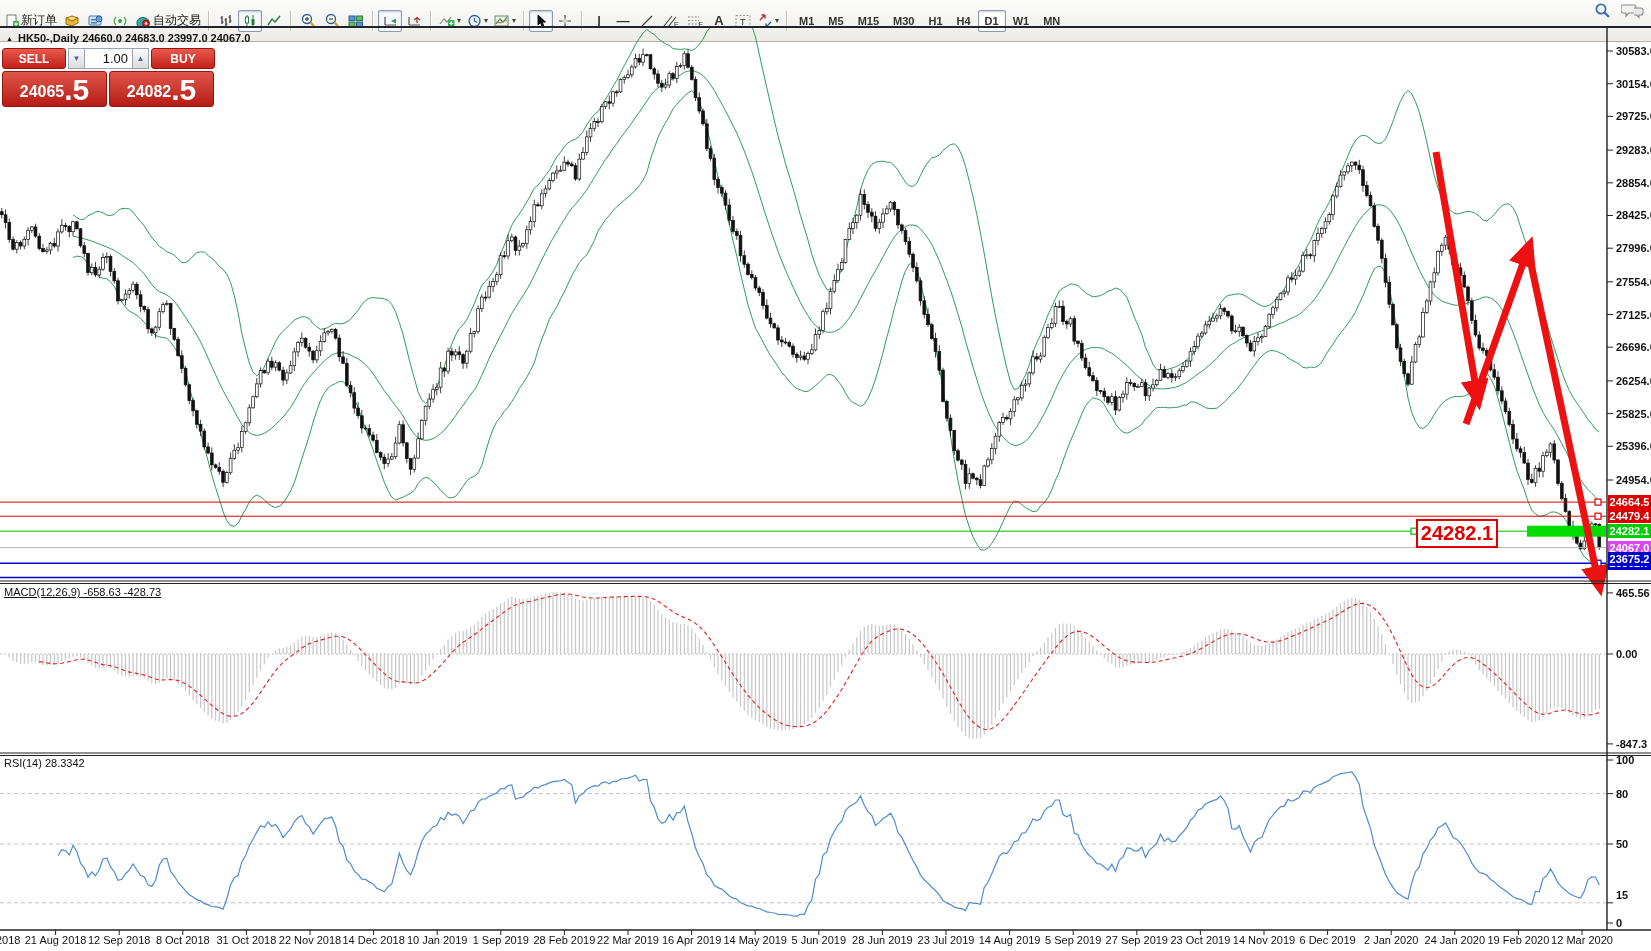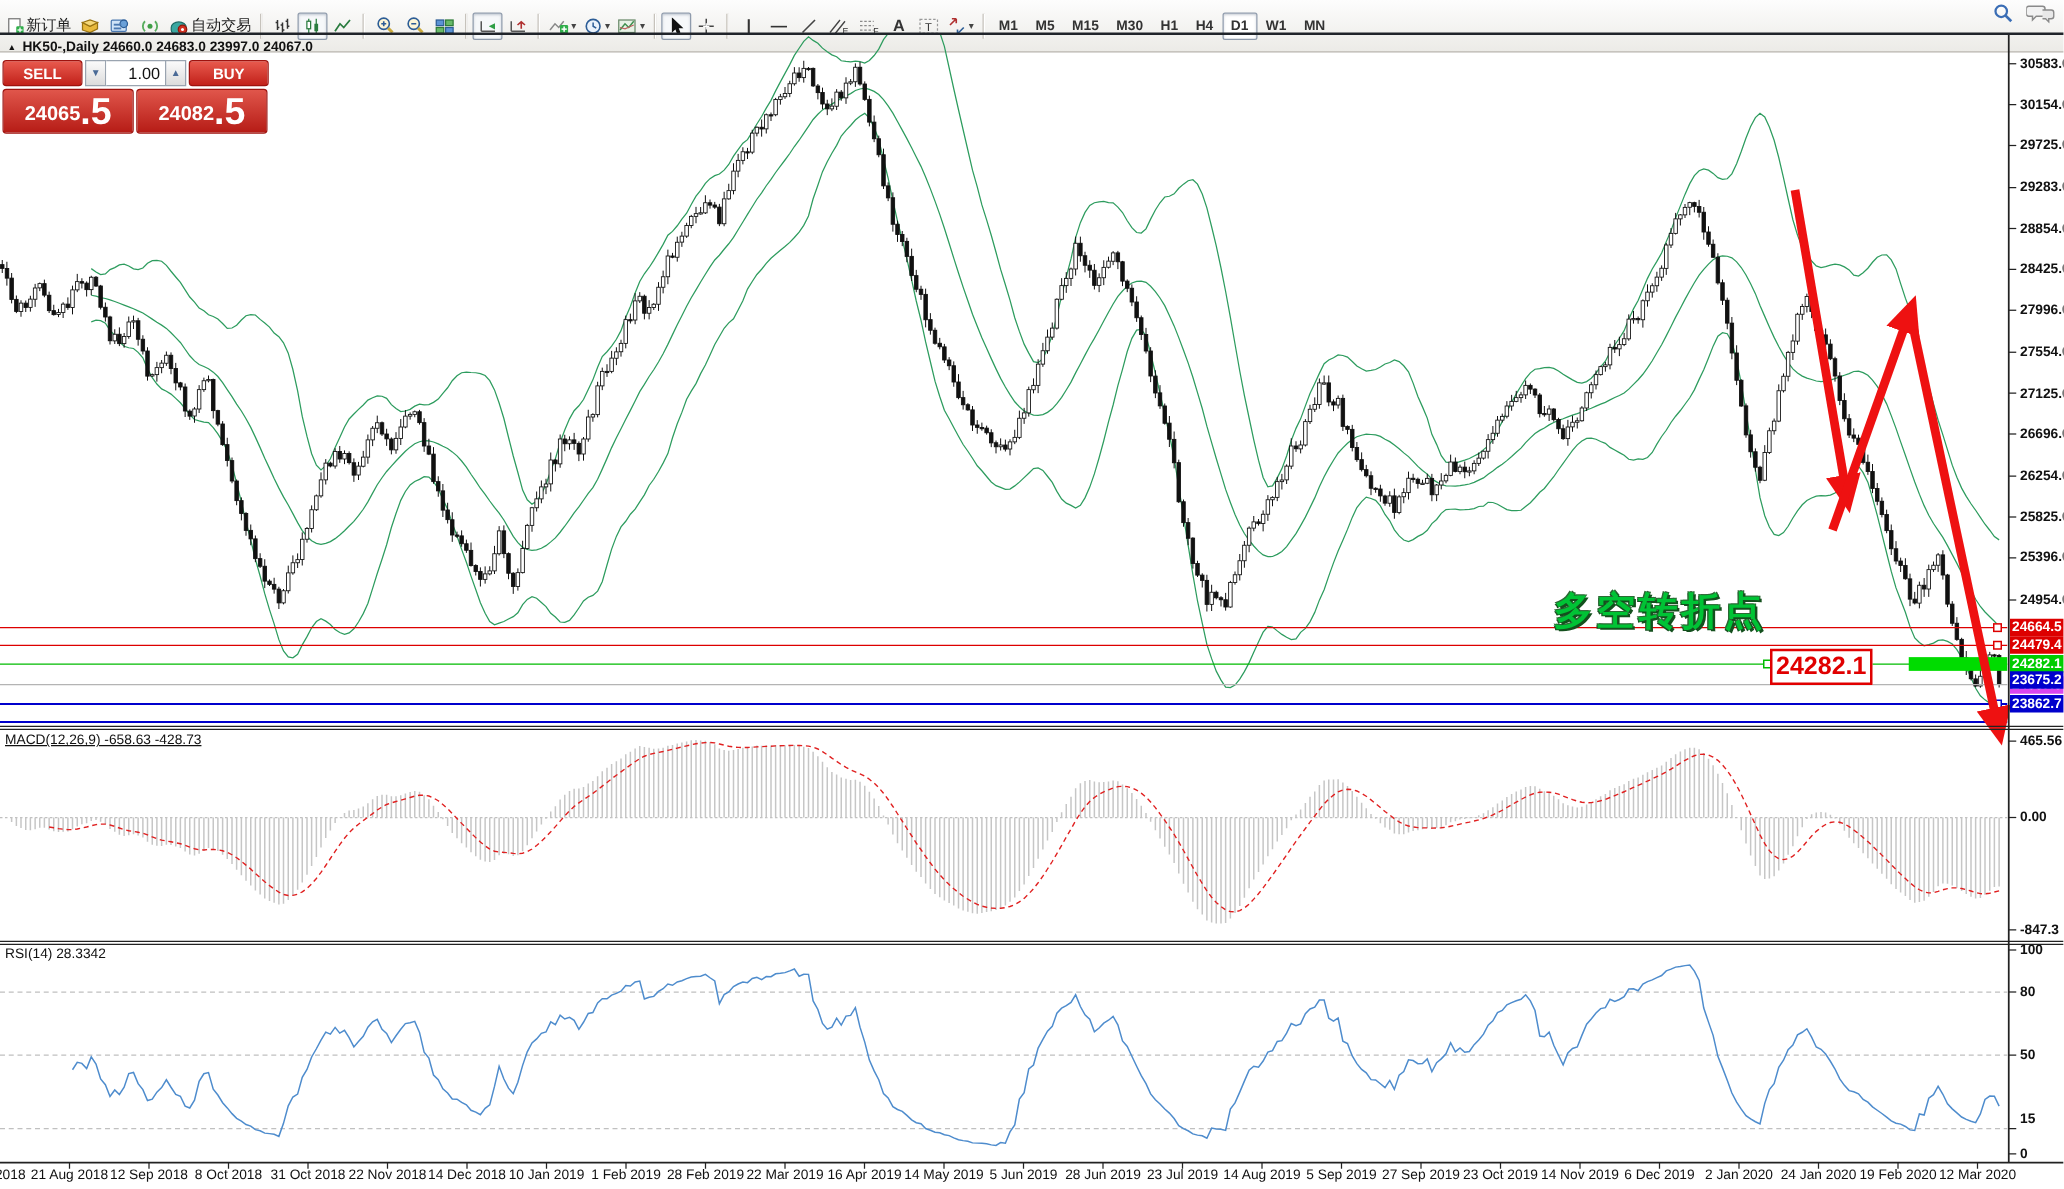"多空转折点" div { html: <div>多空转折点</div> -> none }
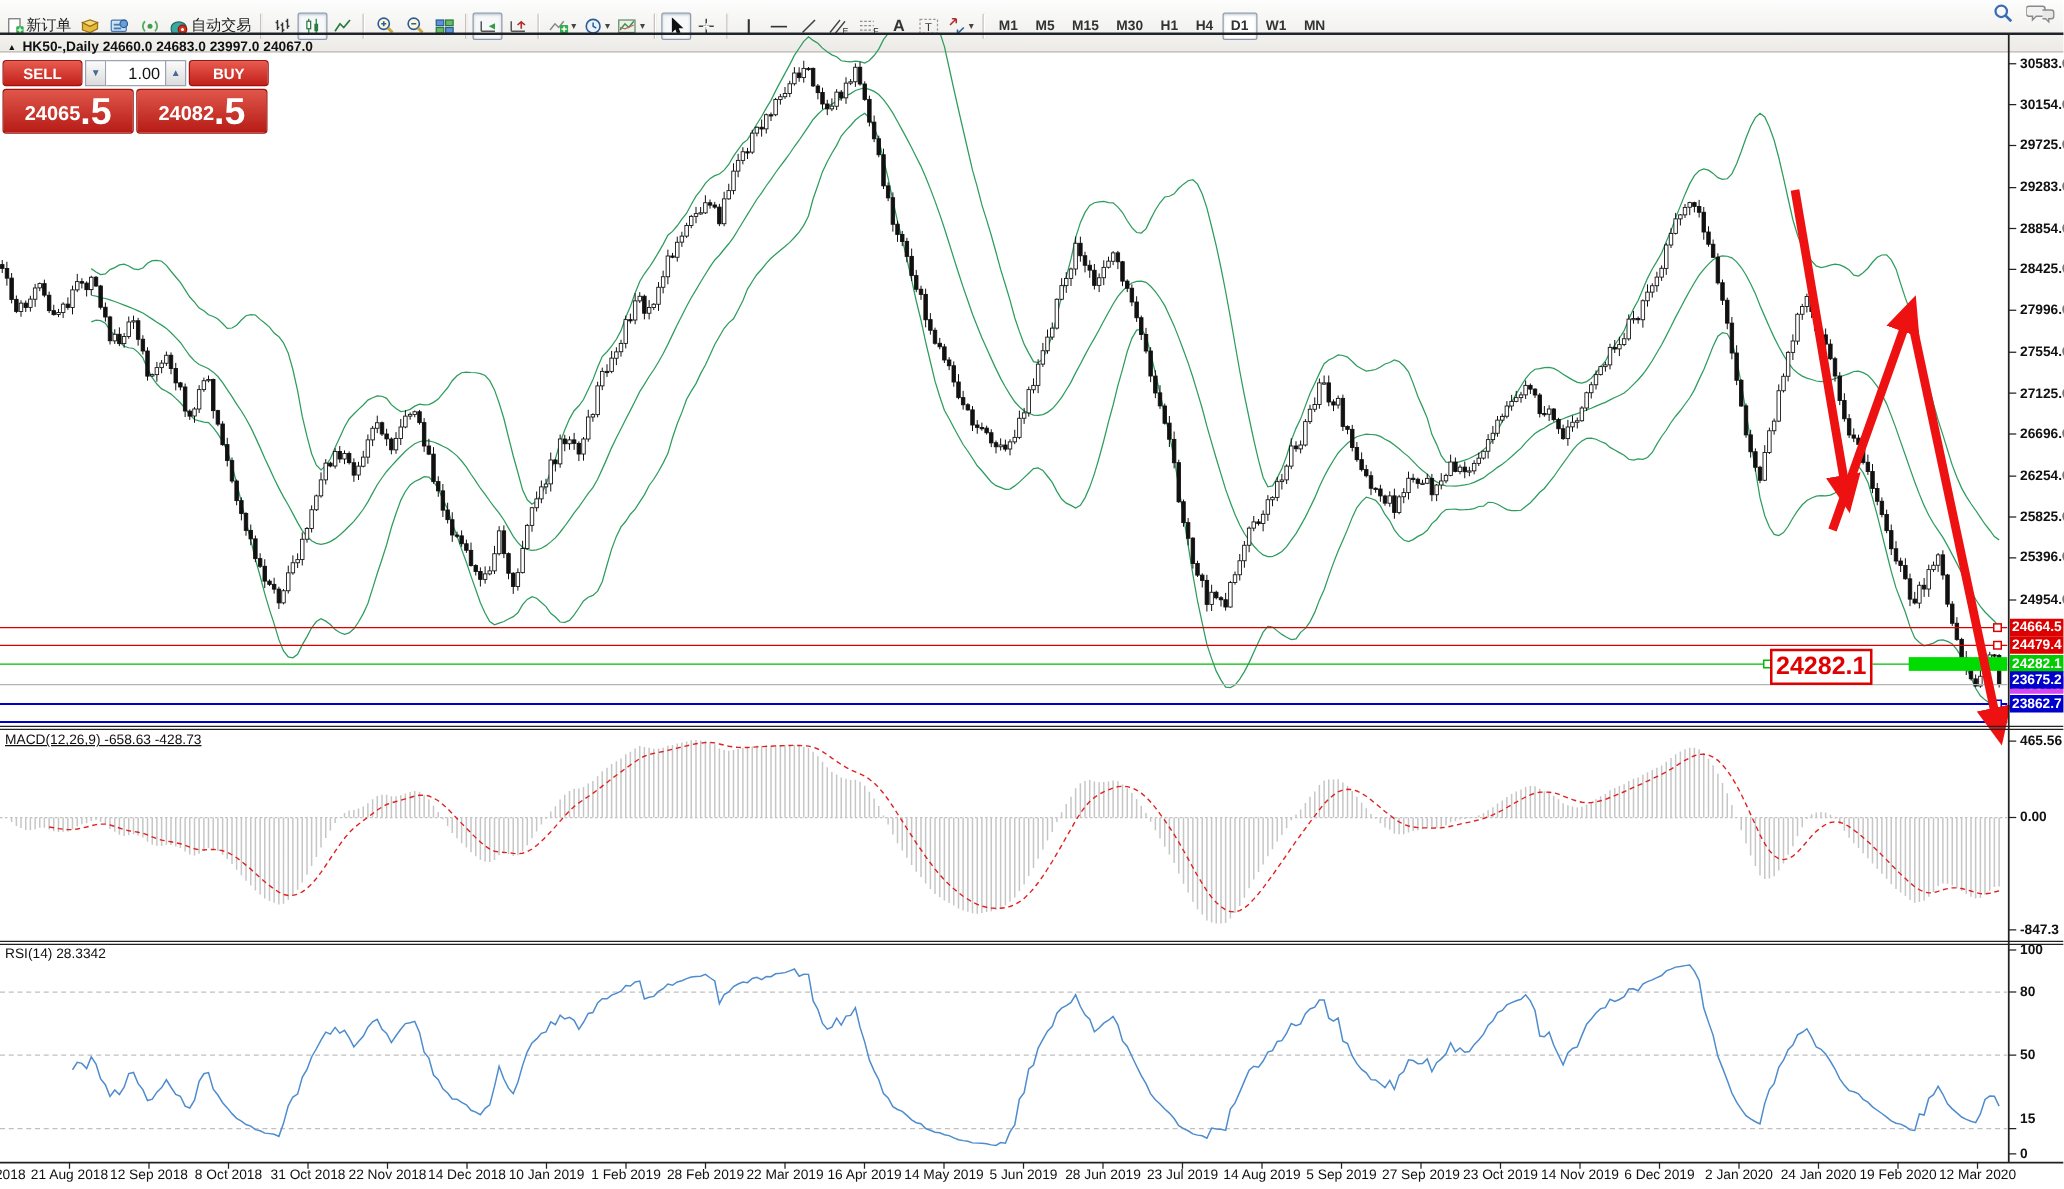"23675.2" div.price-box { top: 544px -> 559px }
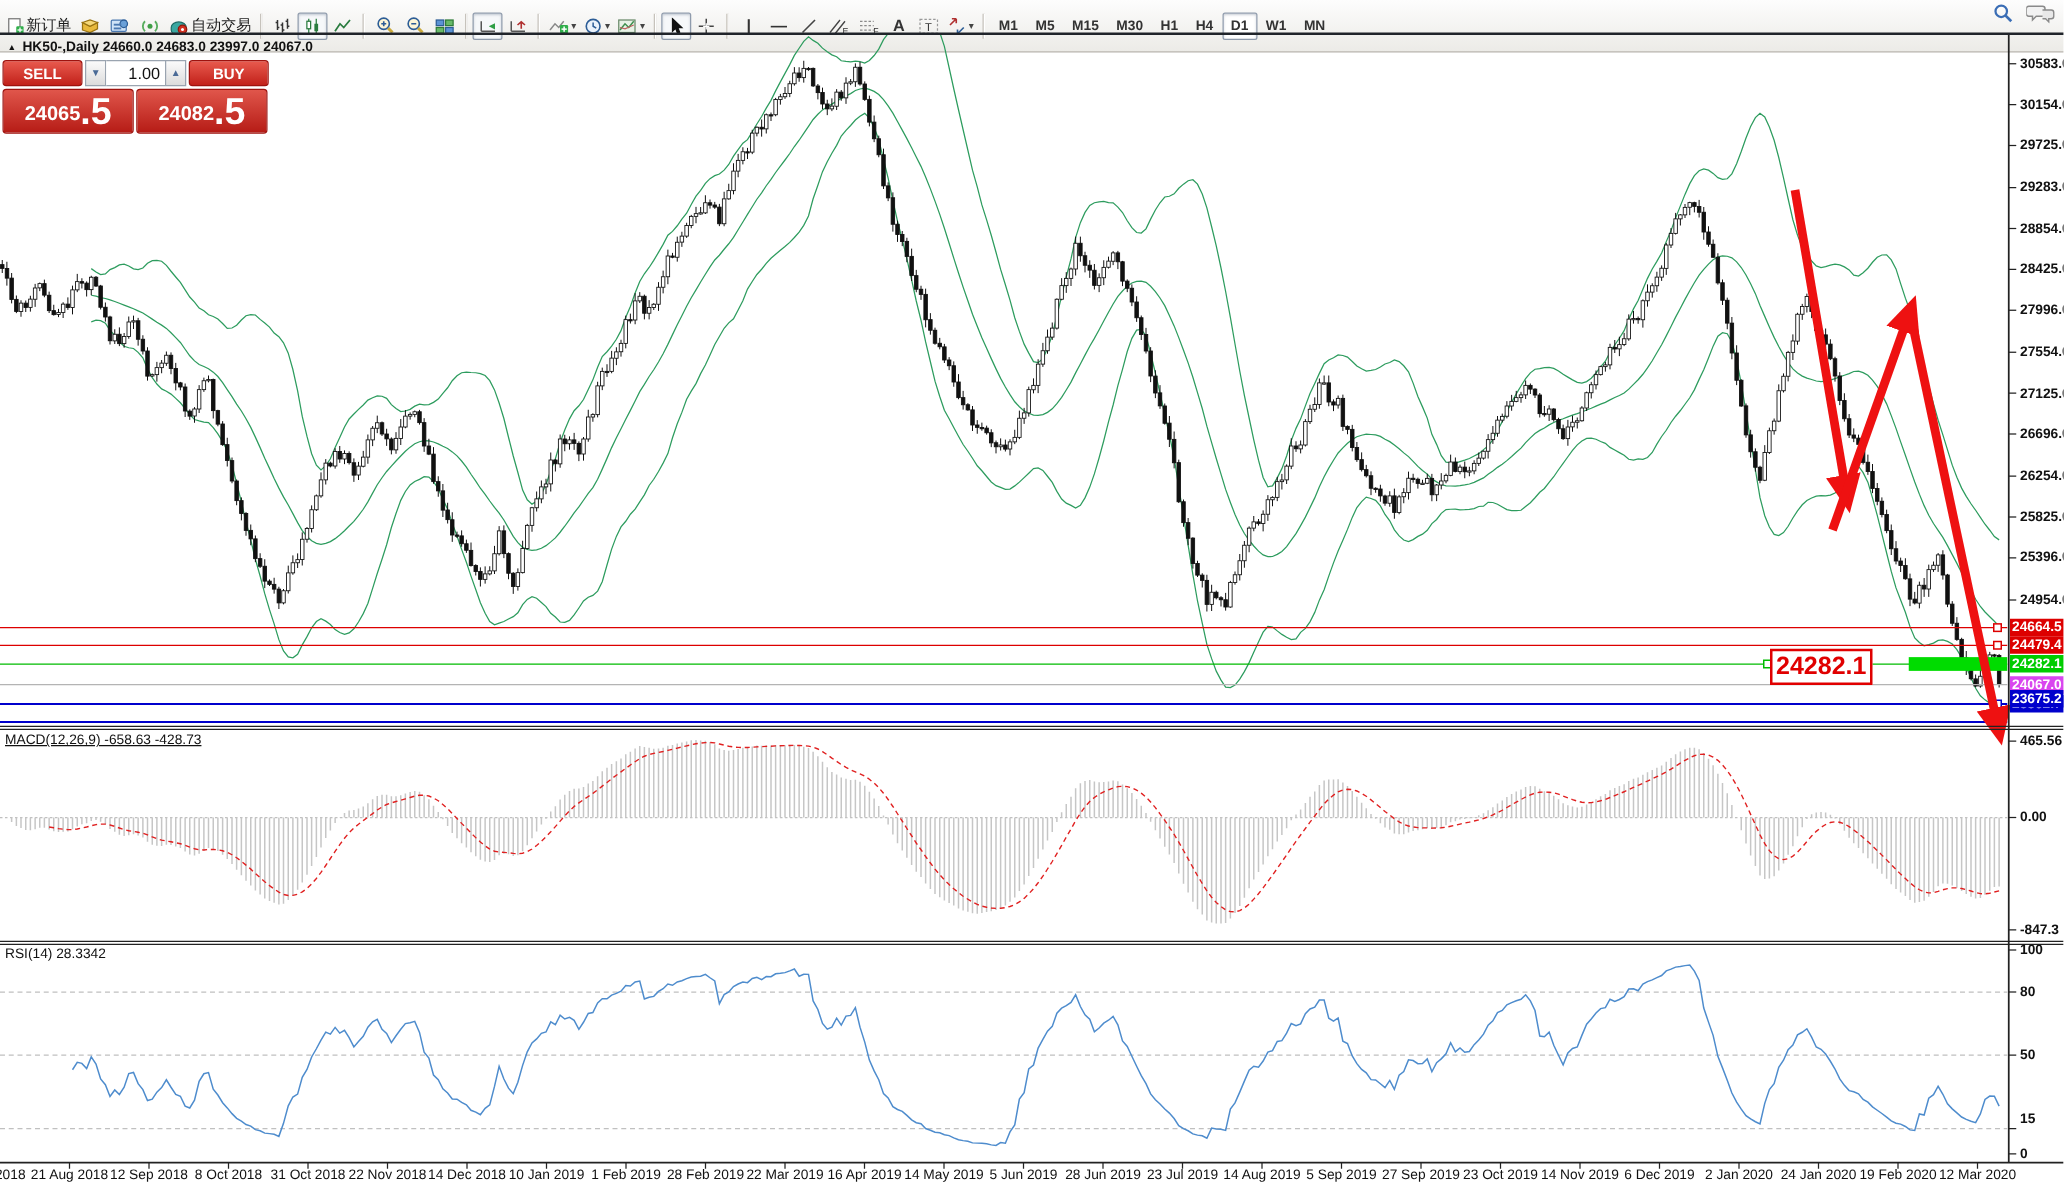"1 Feb 2019" div.date-label { text: Feb -> Sep }
